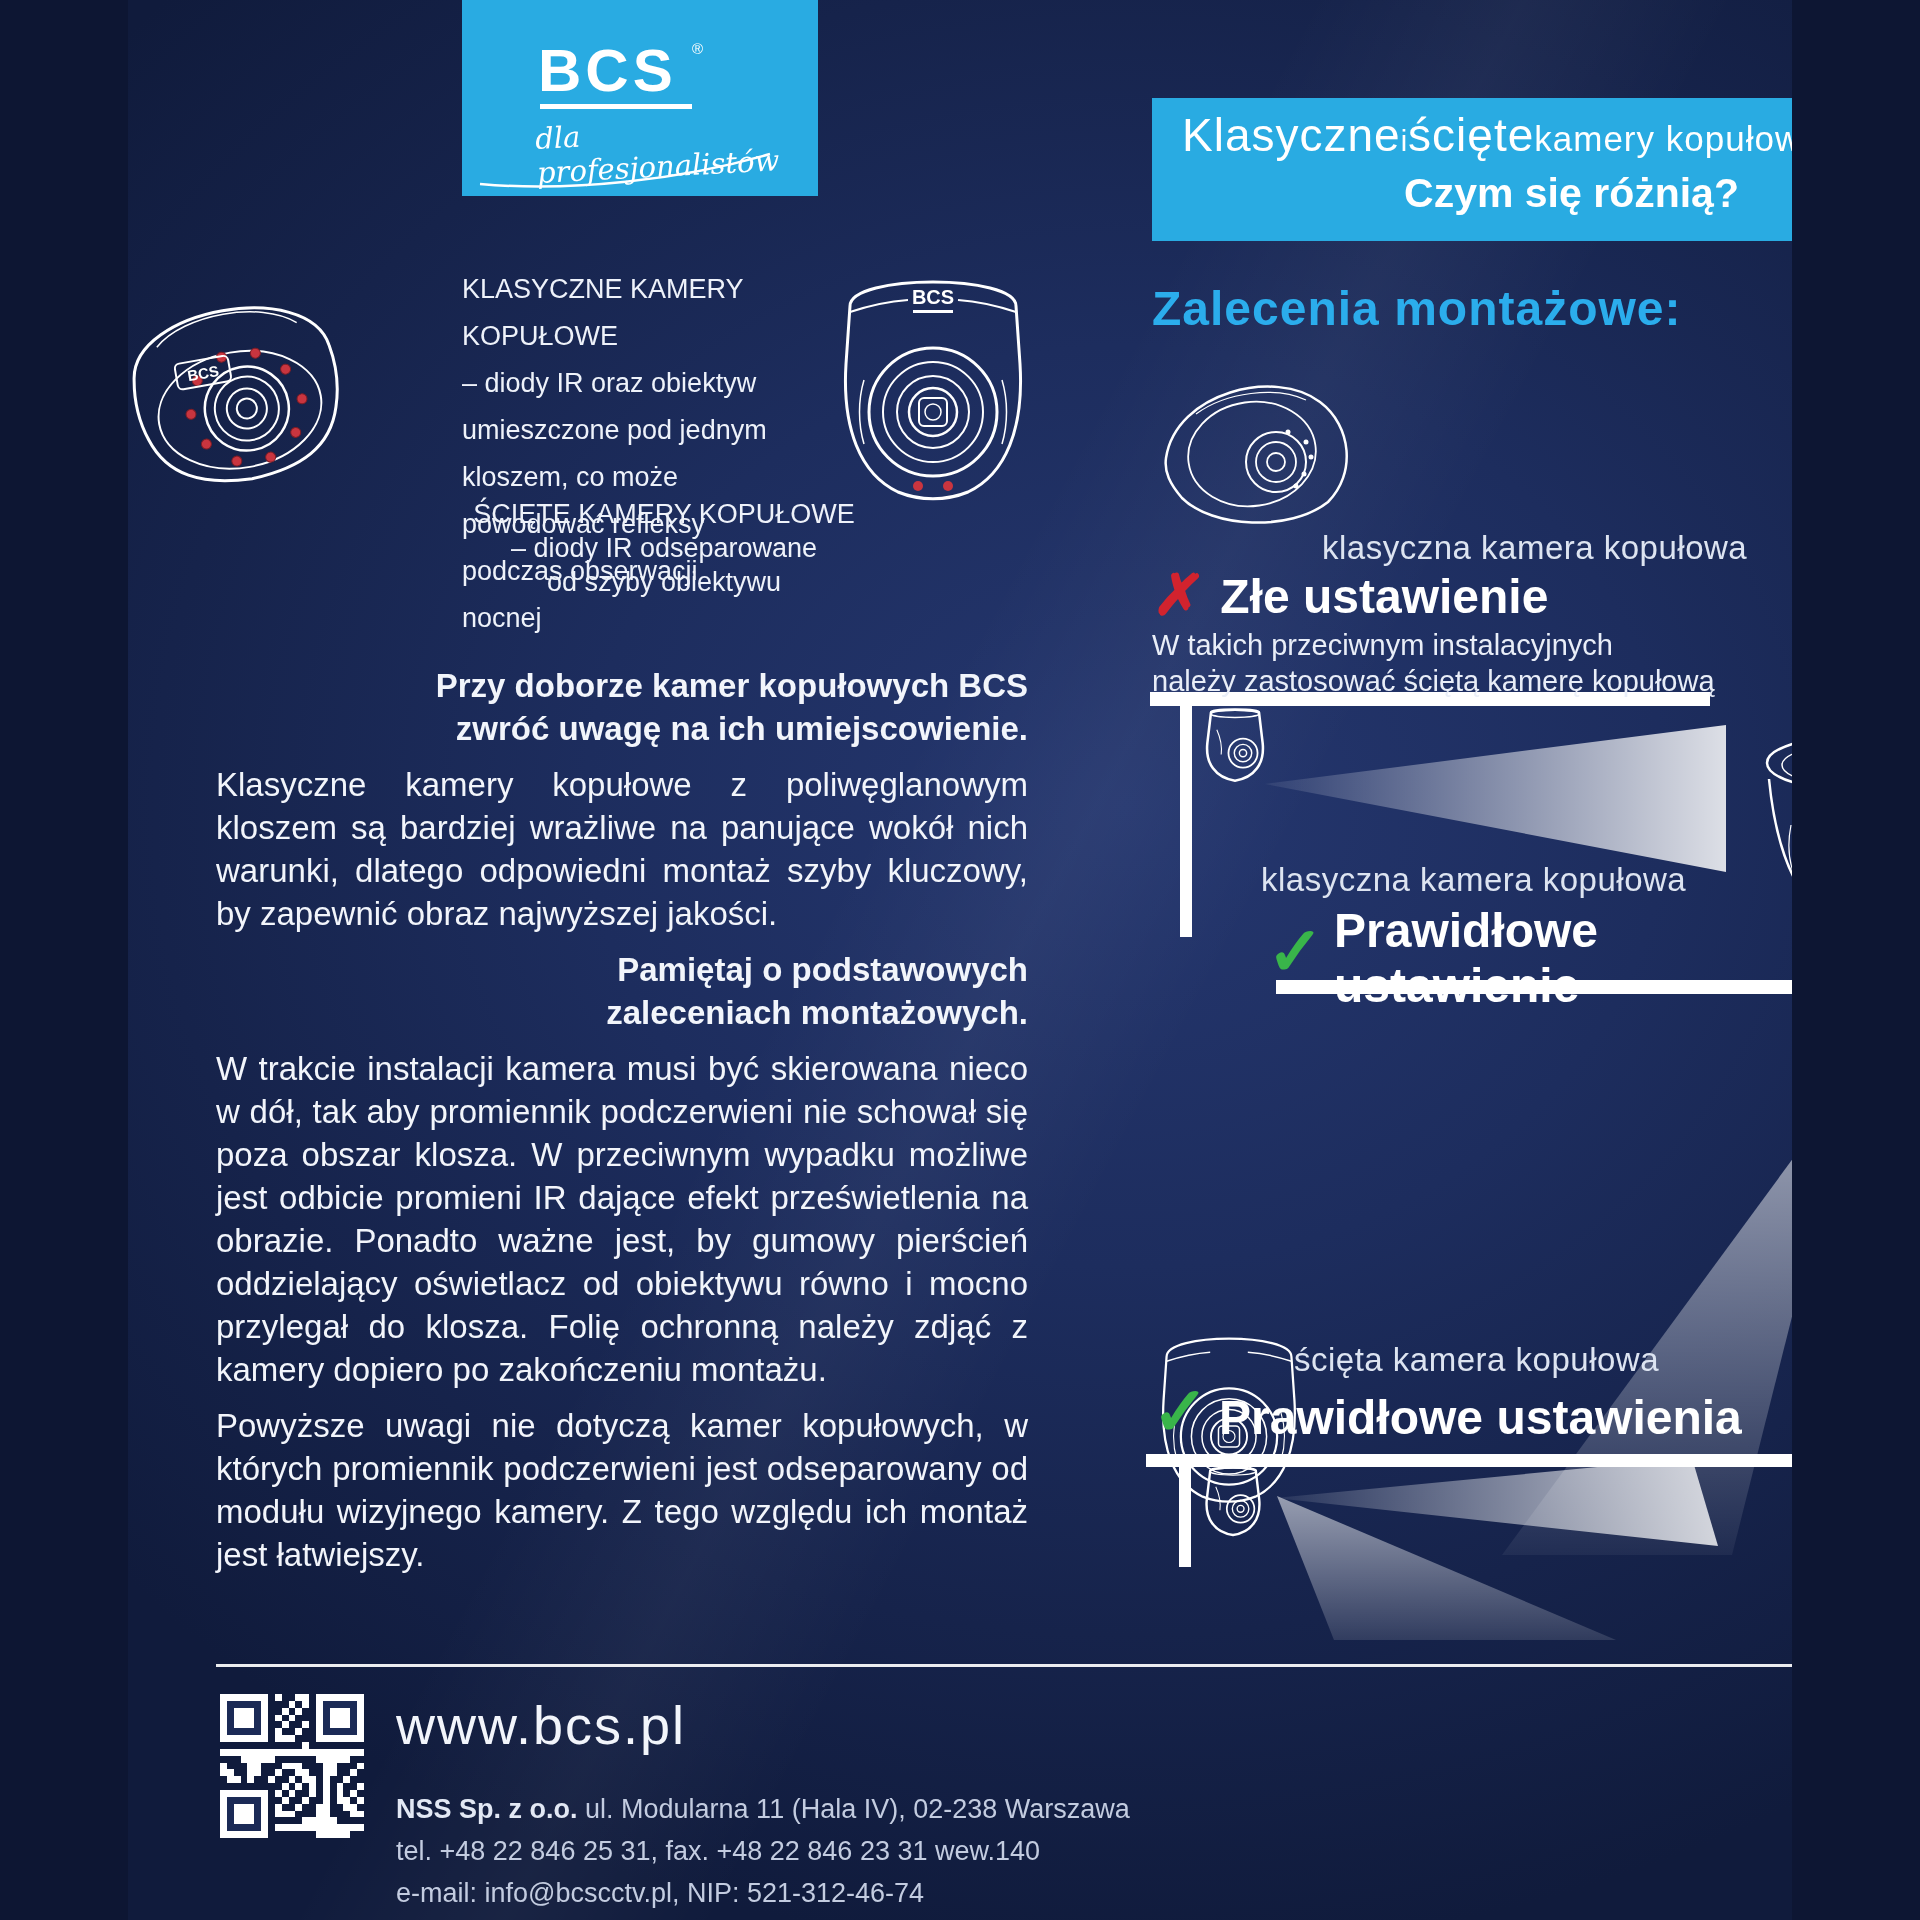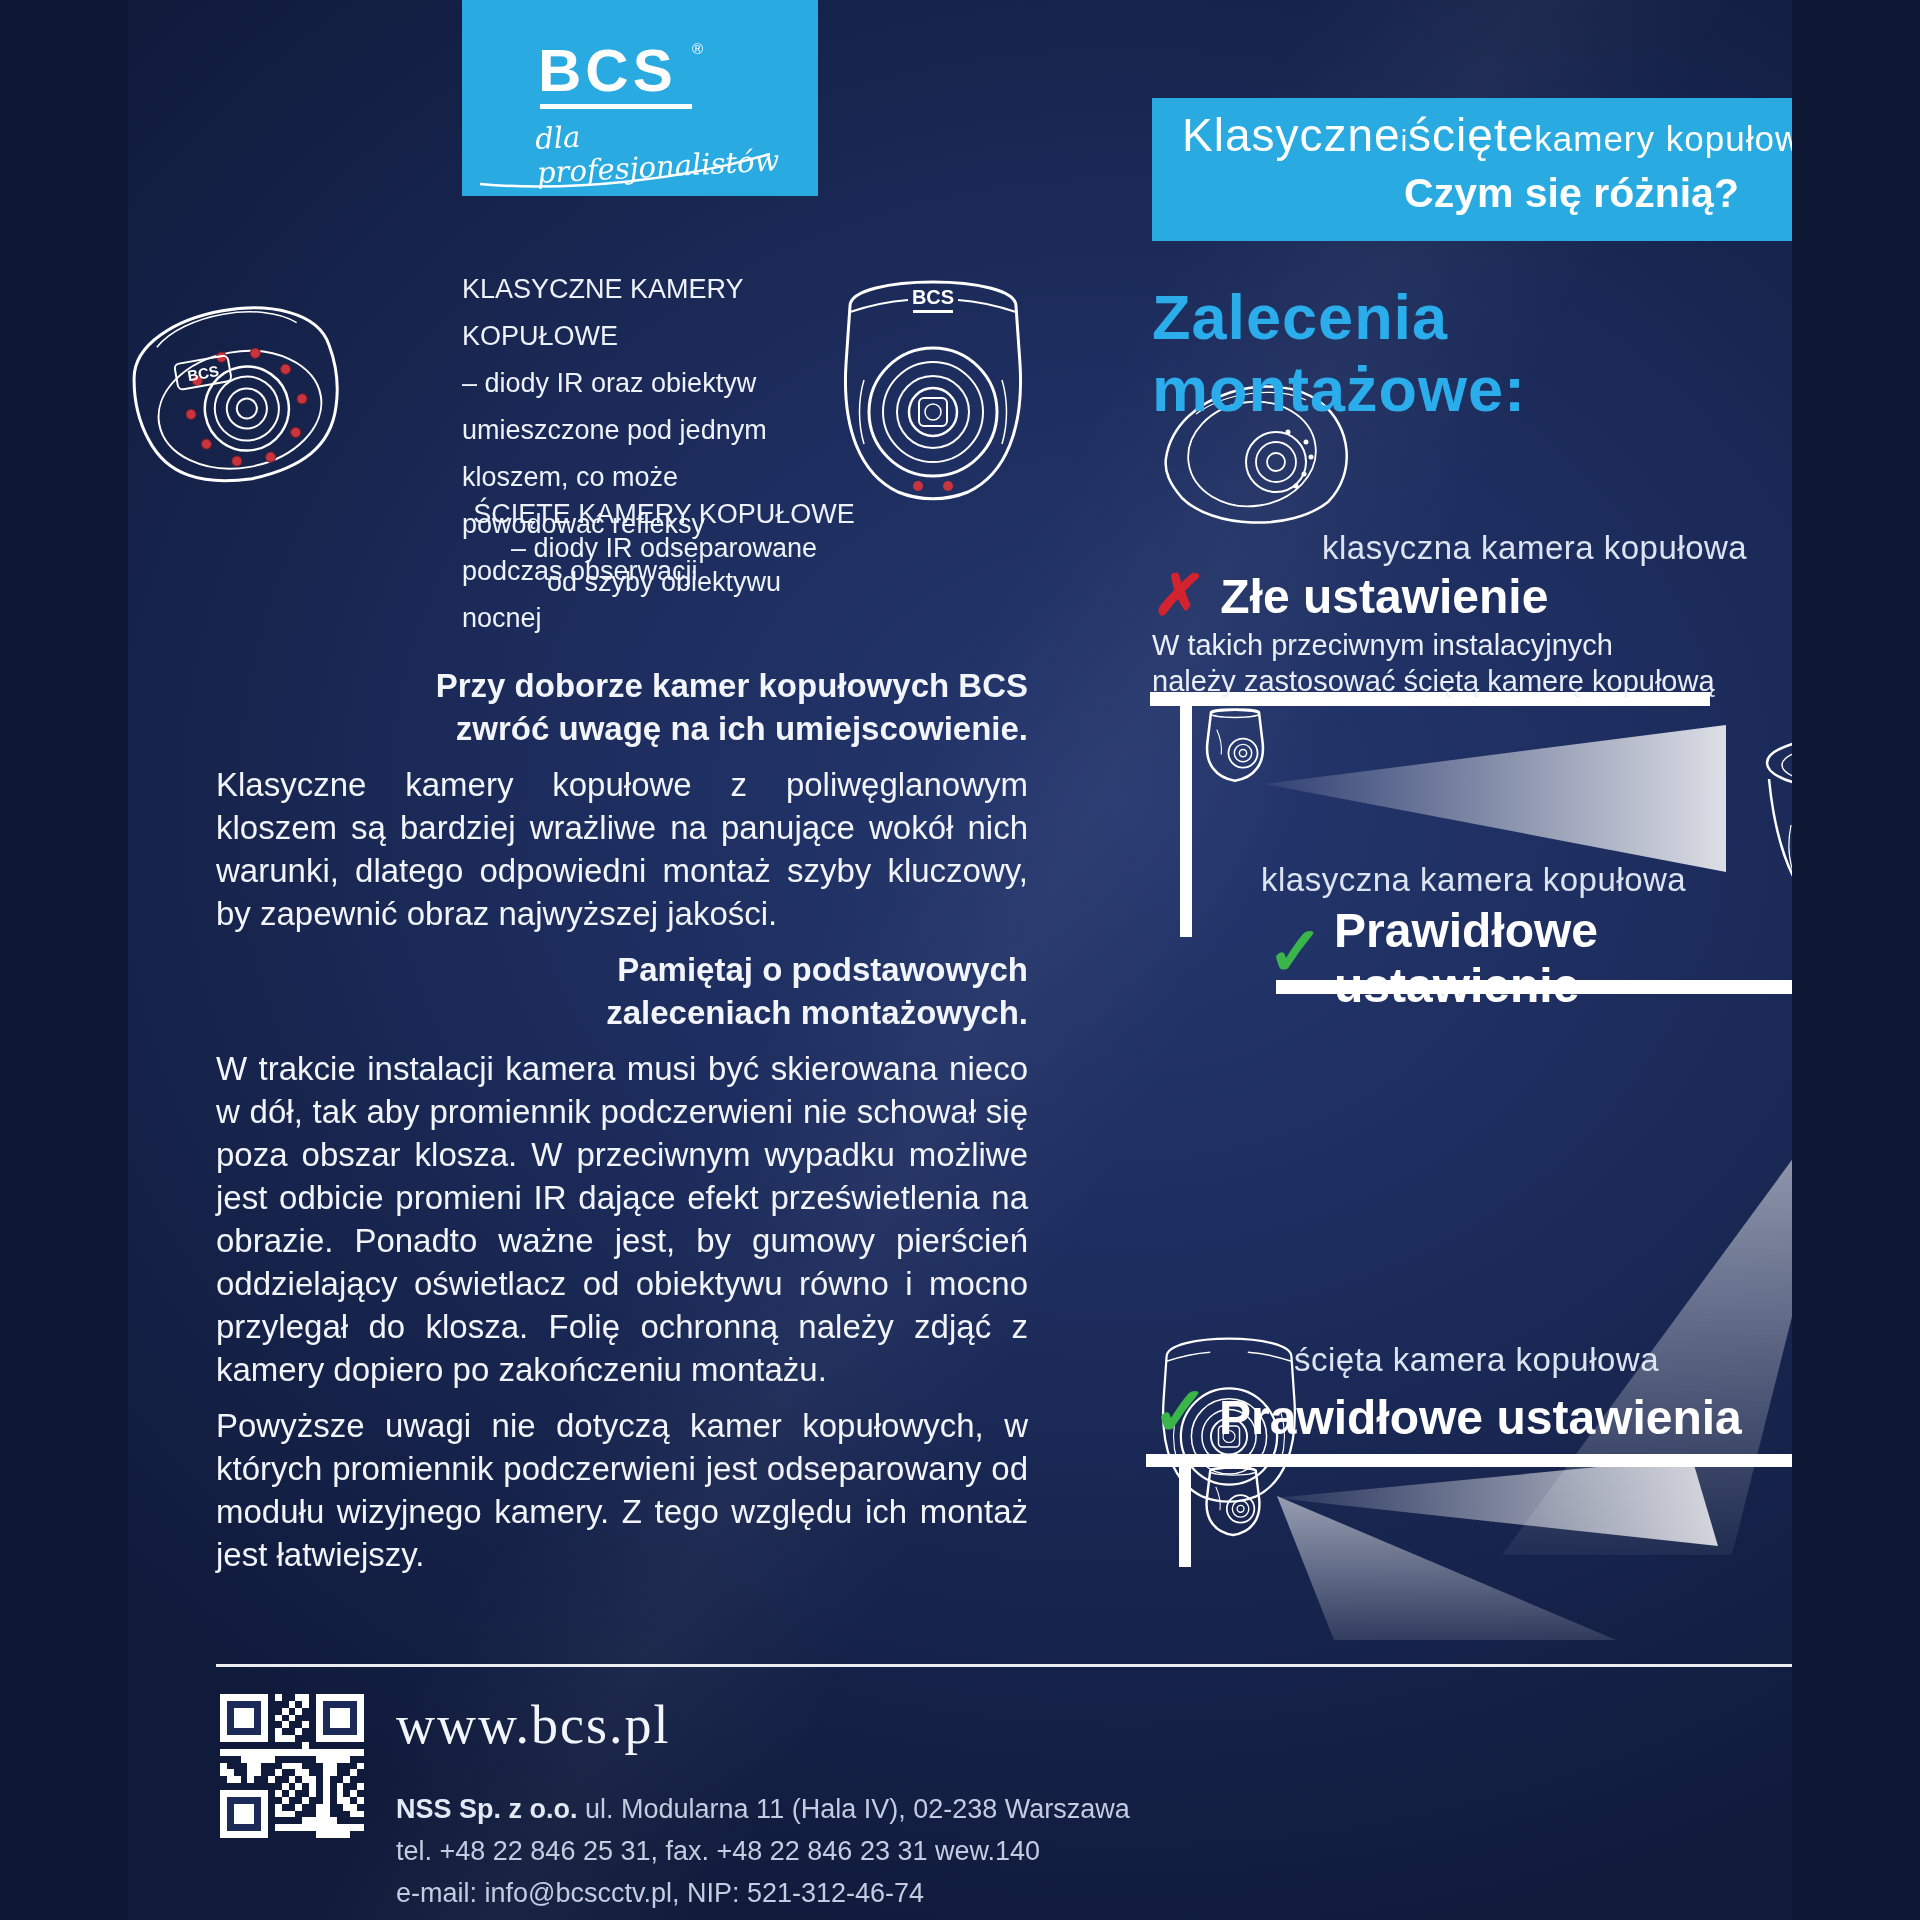"Zalecenia montażowe:" .zalecenia { font-size: 63px -> 48px }
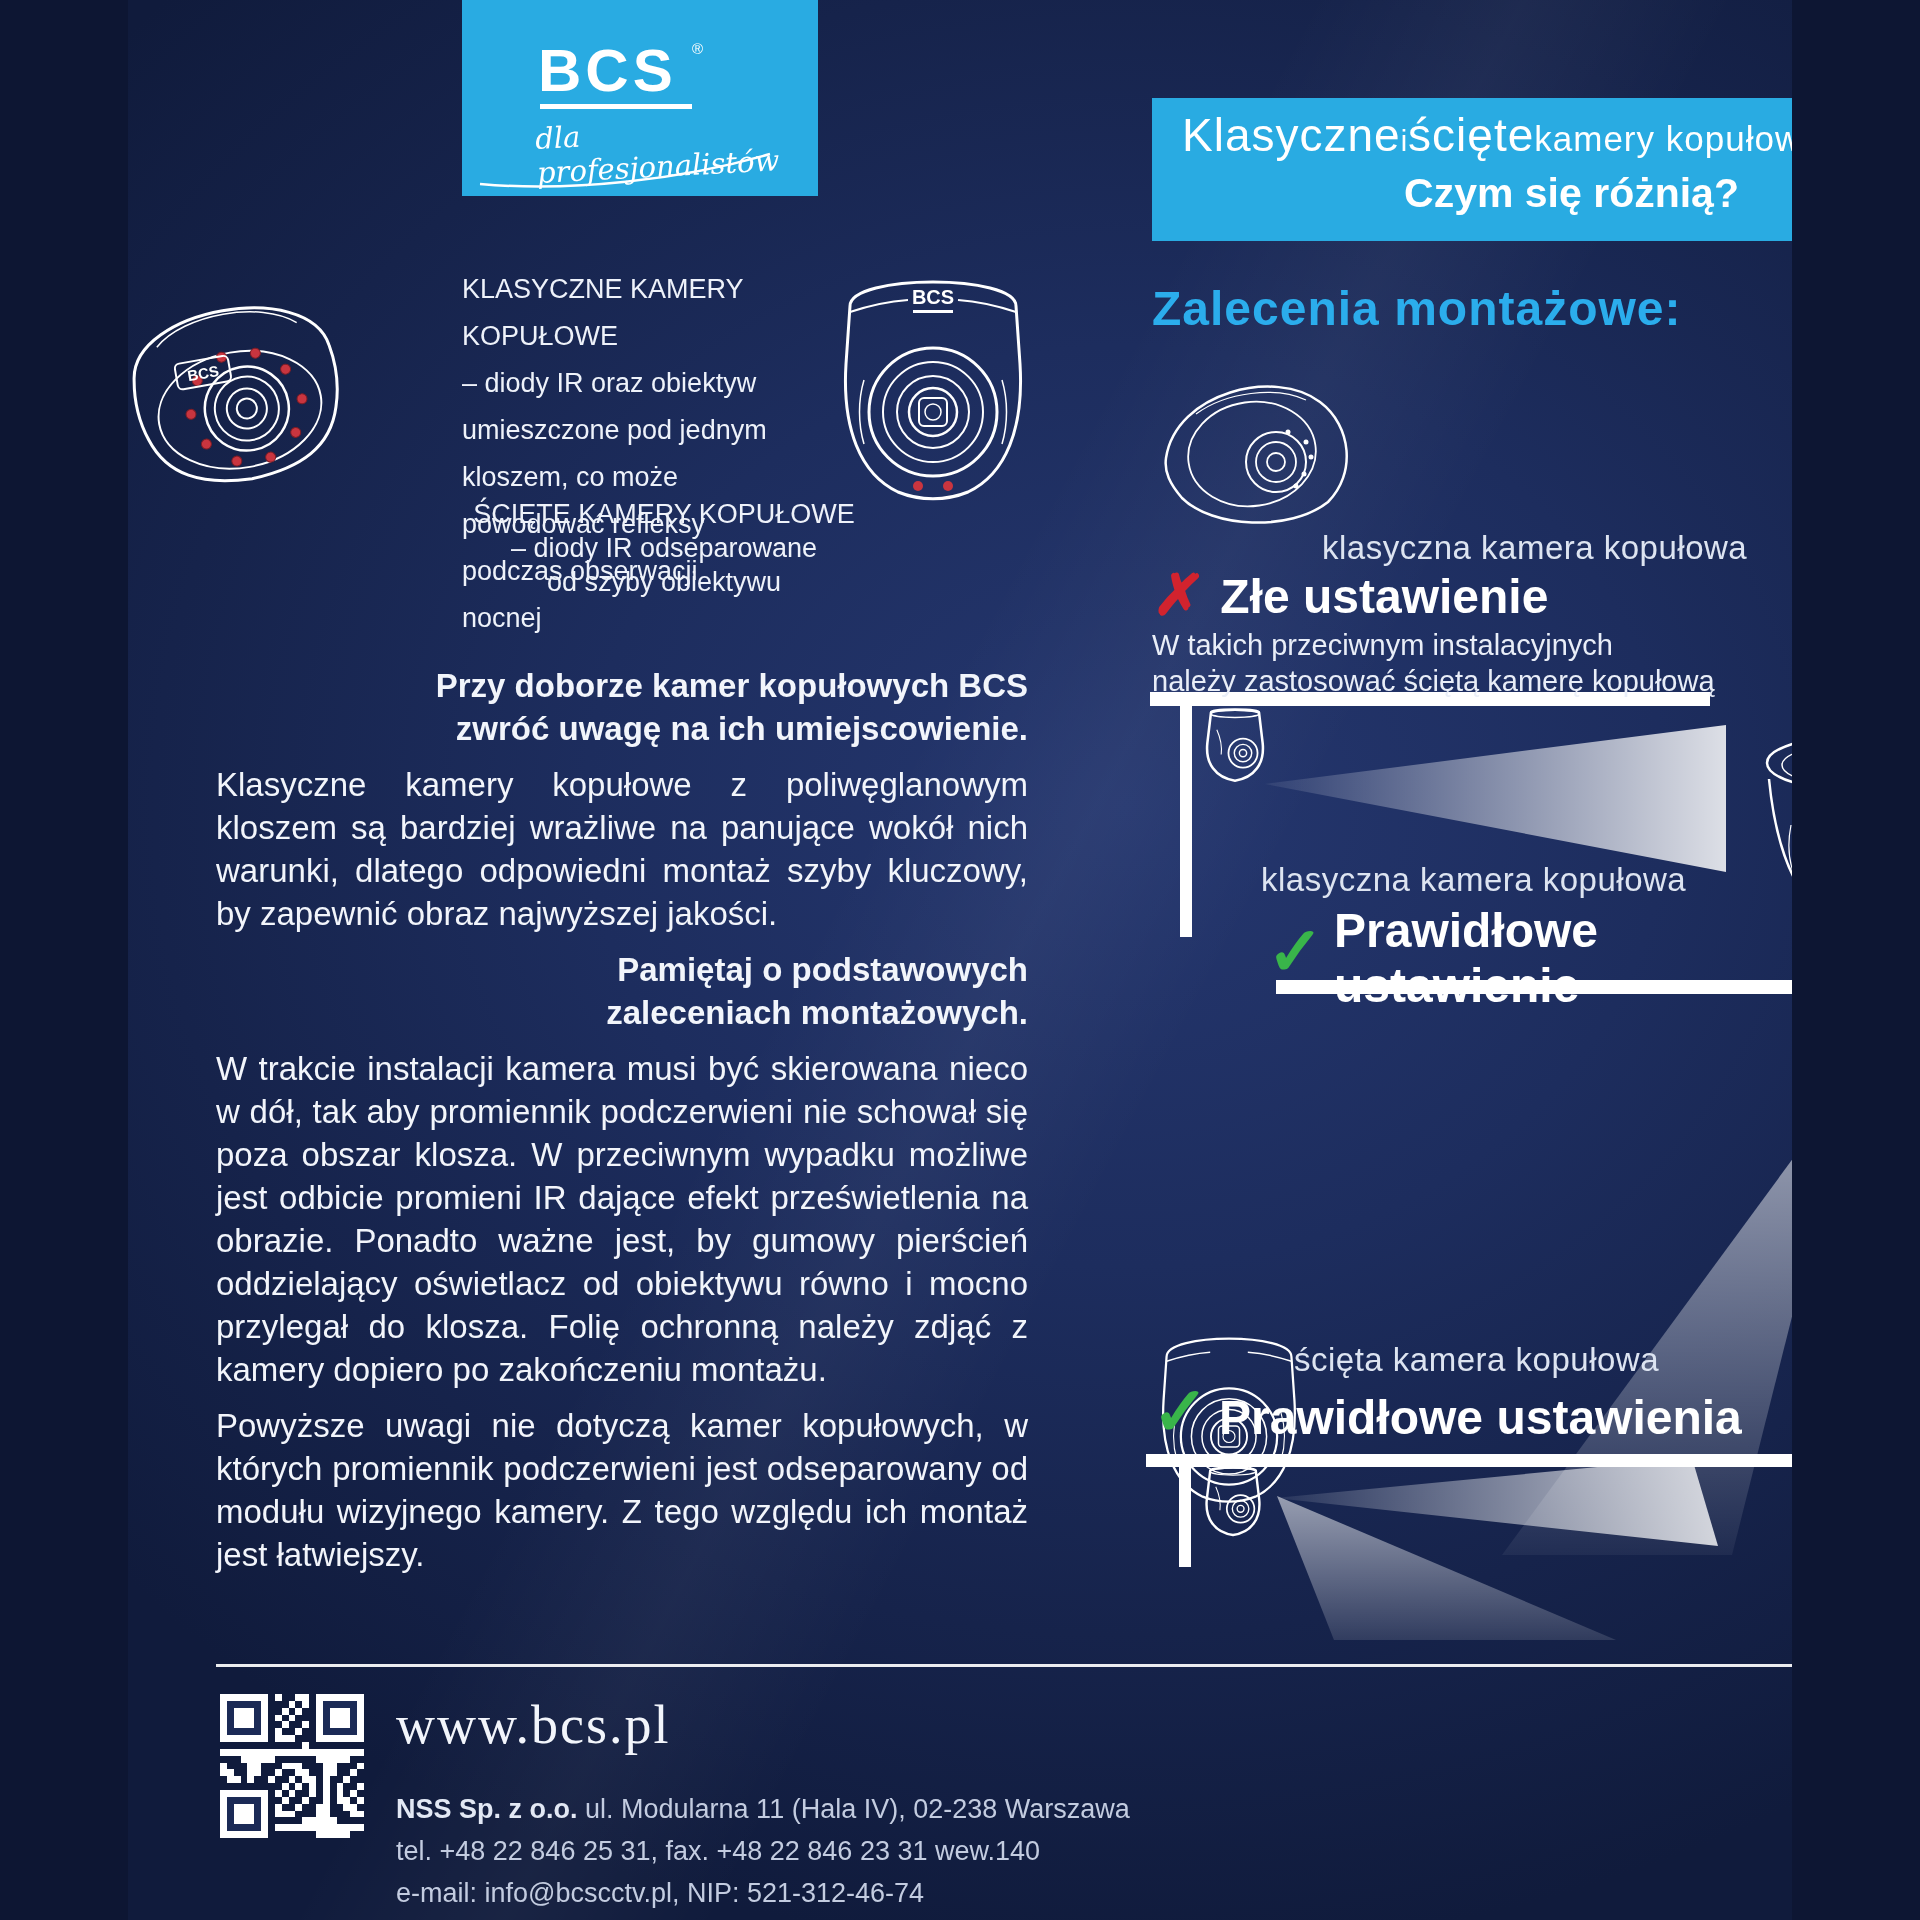"www.bcs.pl" .website { font-family: Liberation Serif, serif -> none }
